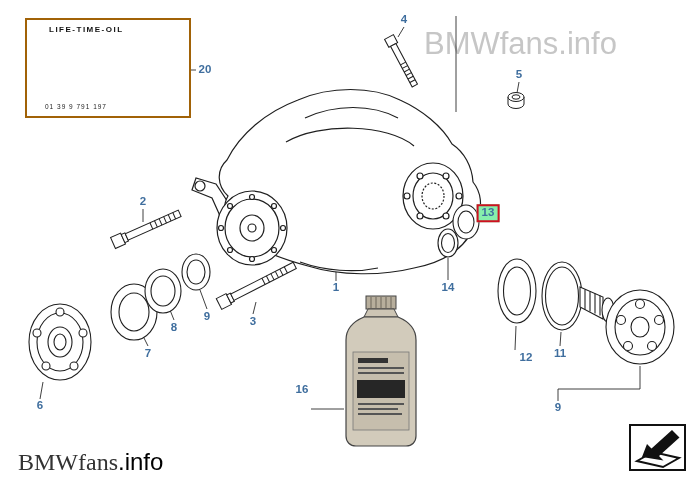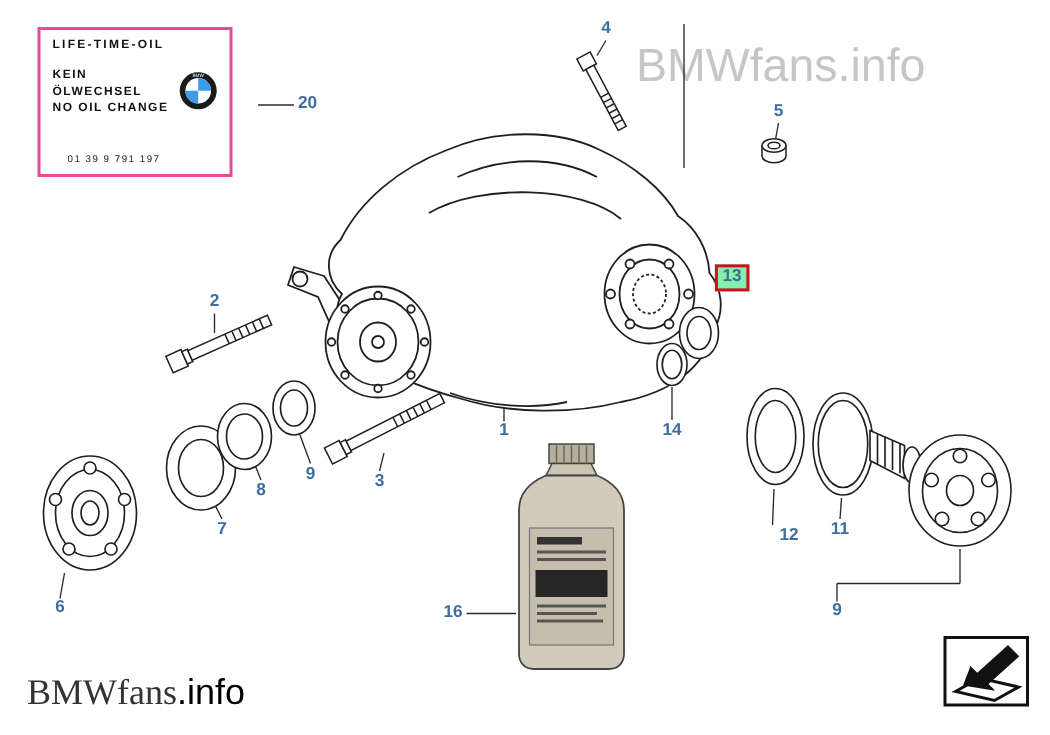"LIFE-TIME-OIL" .label-box { border: 2px solid #ec4899 -> 2px solid #a16207; padding: 5px 8px -> 5px 22px; width: 130px -> 166px }
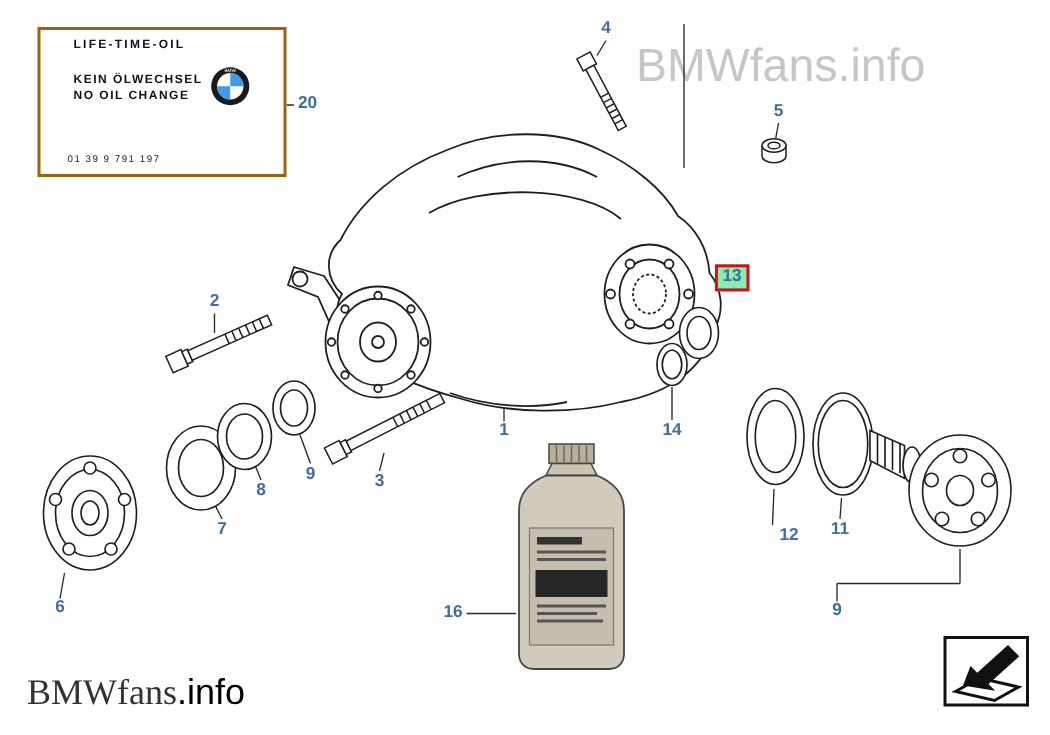"KEIN ÖLWECHSEL" div.lb-row { html: <div> <div> <div>KEIN ÖLWECHSEL</div> <div>NO OIL CHANGE</div> </div> <svg> <circle></circle> <circle></circle> <path></path> <path></path> <text>BMW</text> </svg> </div> -> none }
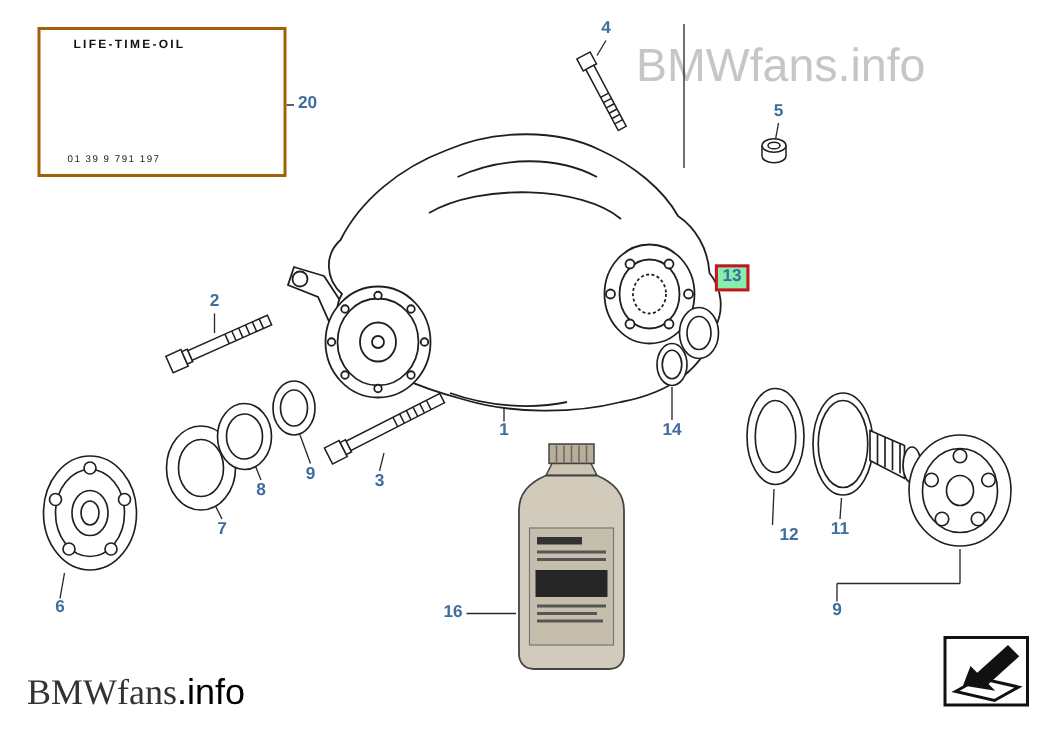"13" .callout.highlight { margin-top: none -> 28px }
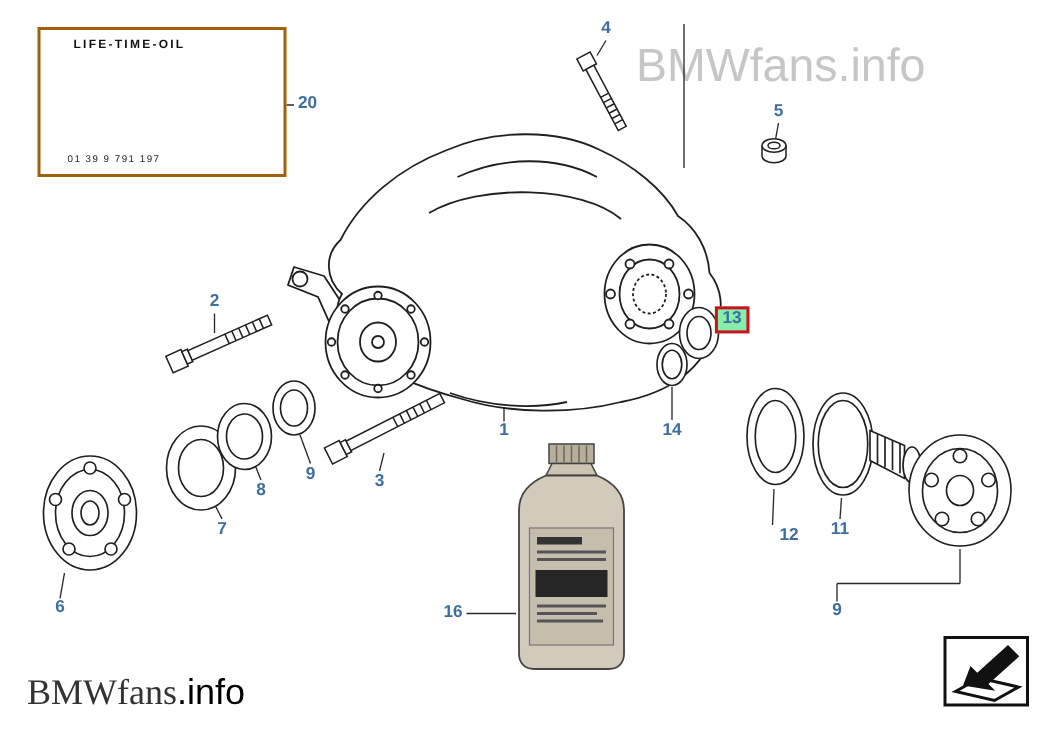"16" span.callout { top: 409px -> 390px }
